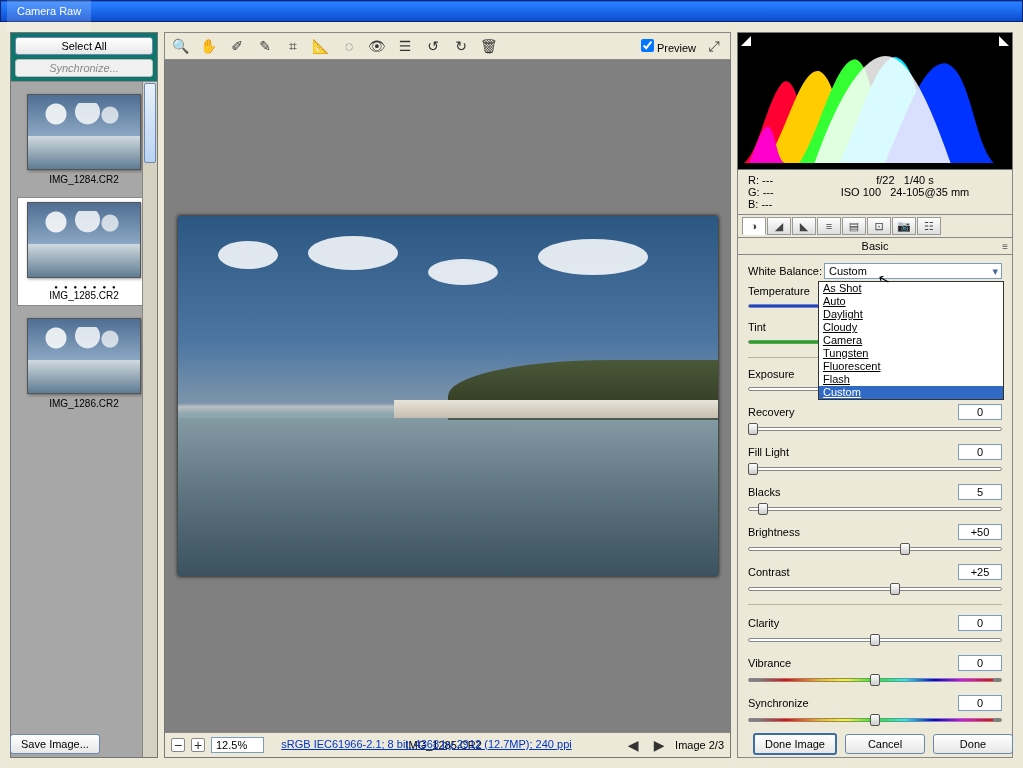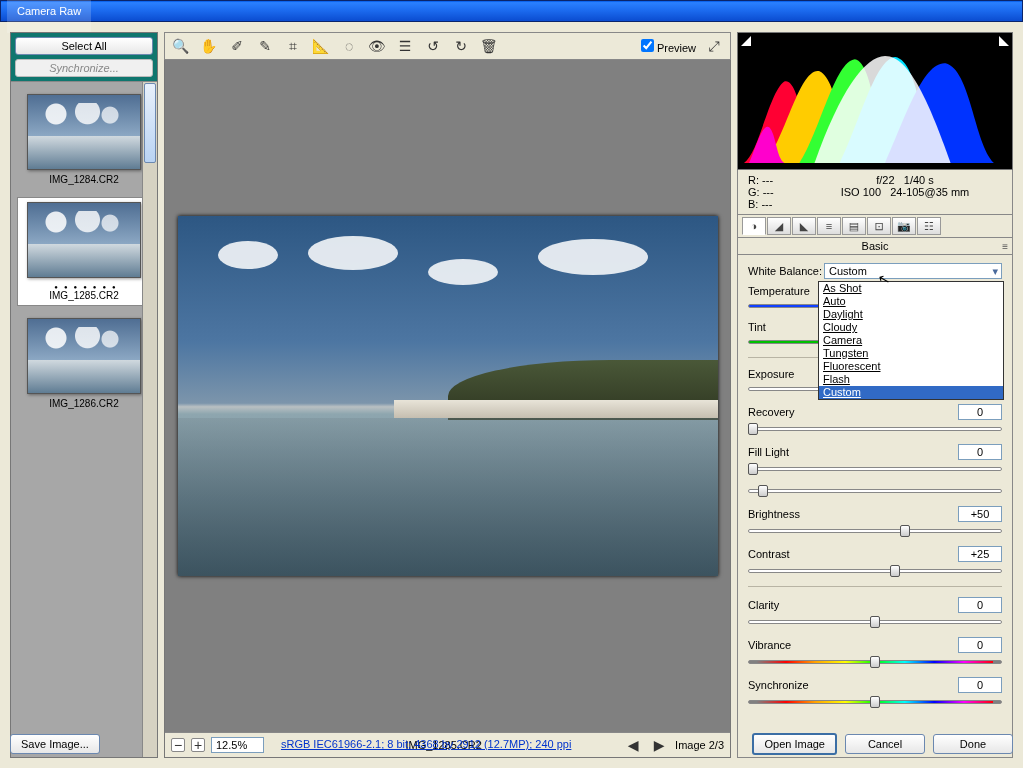"Blacks" div.row { html: none -> <div> <label>Blacks</label> <div>5</div> </div> }
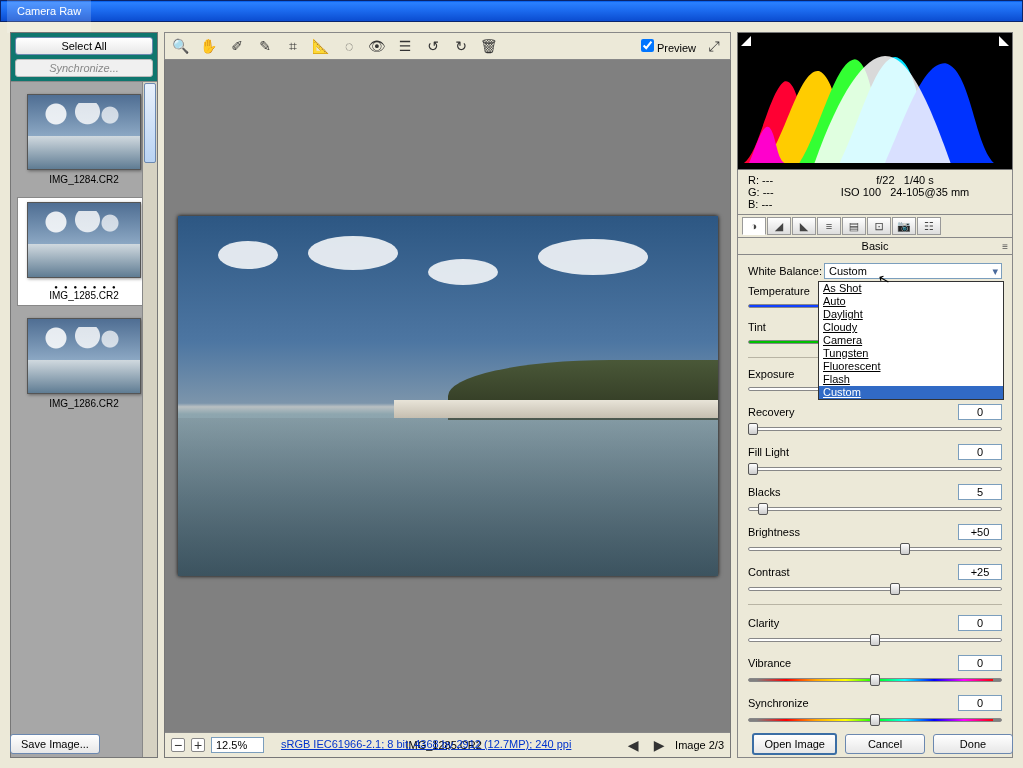"Open Image" div.btn { text: Open -> Done }
